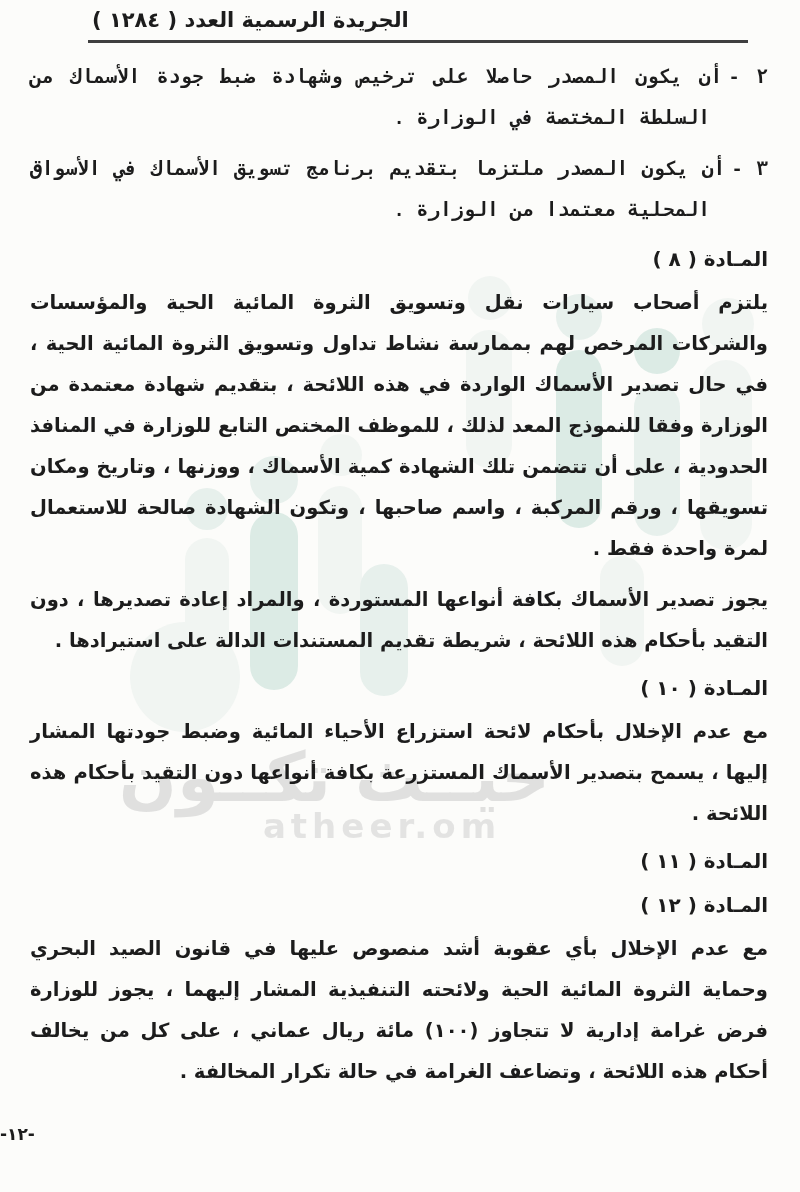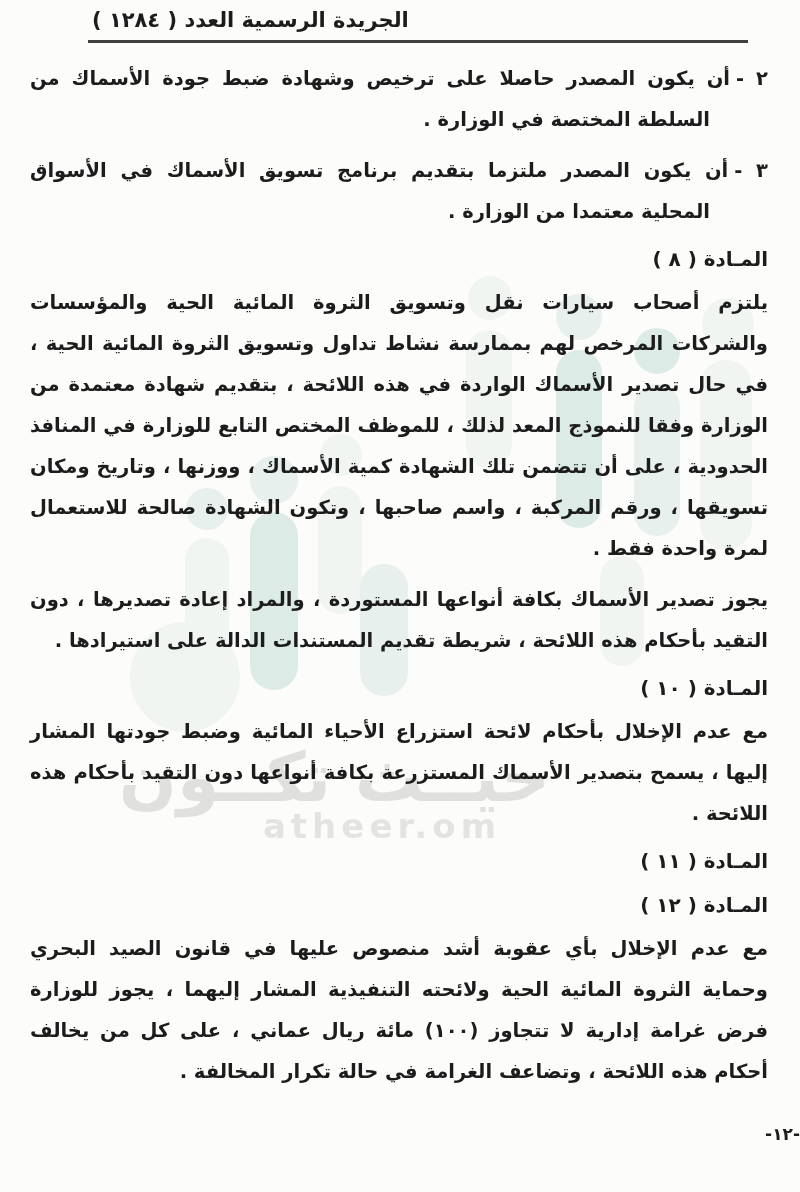"٢ -أن يكون المصدر حاصلا" .clause { font-family: none -> Liberation Mono, monospace }
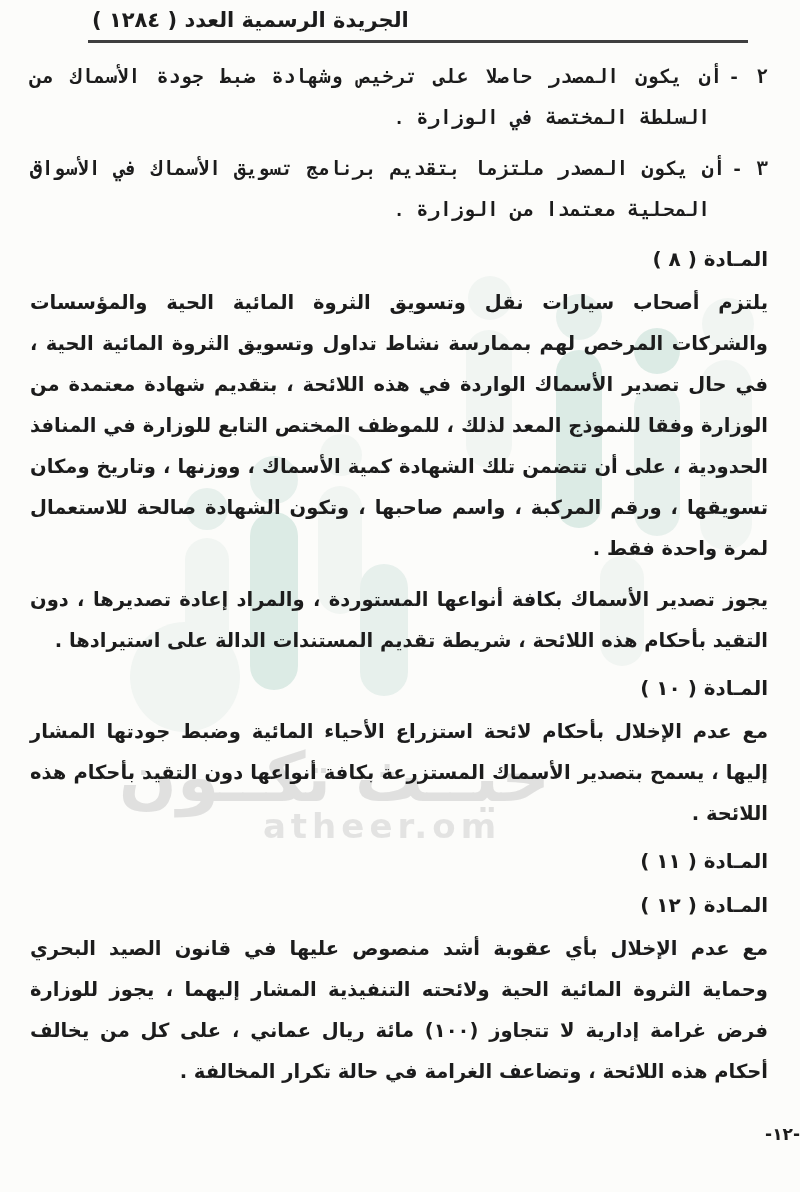"-١٢-" .page-number { text-align: right -> left }
